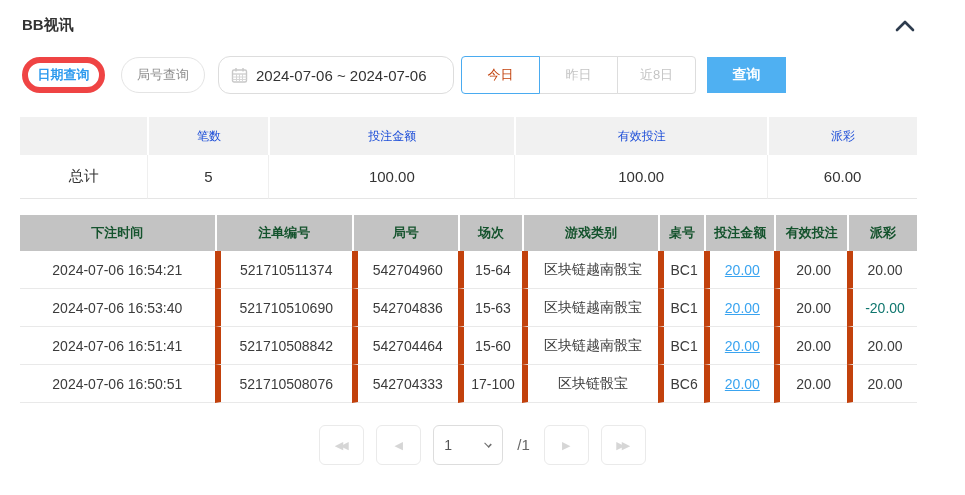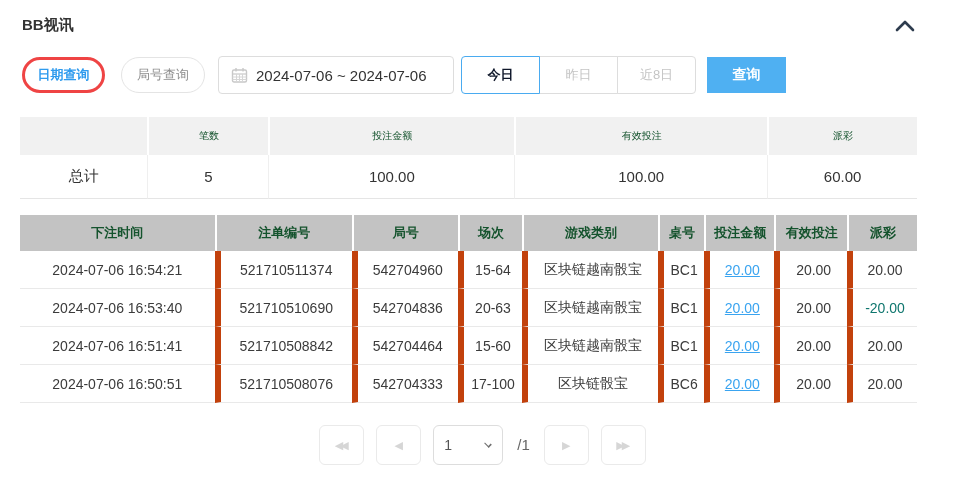"日期查询" .pill-active { border: 3px solid #ef4444 -> 6px solid #ef4444 }
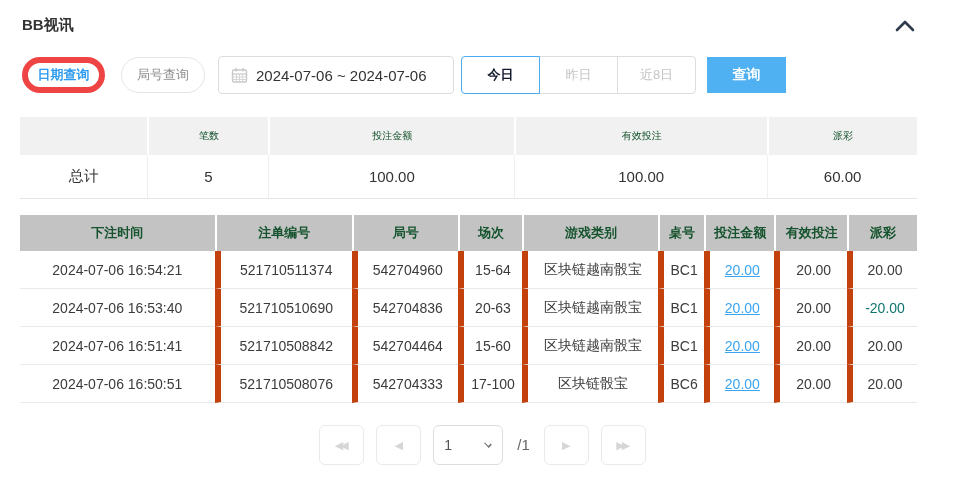"2024-07-06 ~ 2024-07-06" .date-input { border-radius: 4px -> 12px }
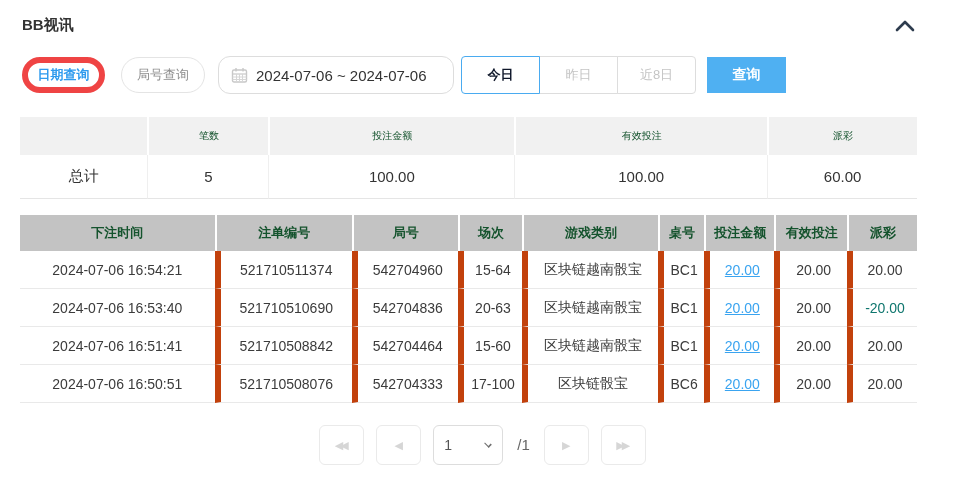"今日" .range-btn.active { color: #0f172a -> #c2410c; font-weight: bold -> none }
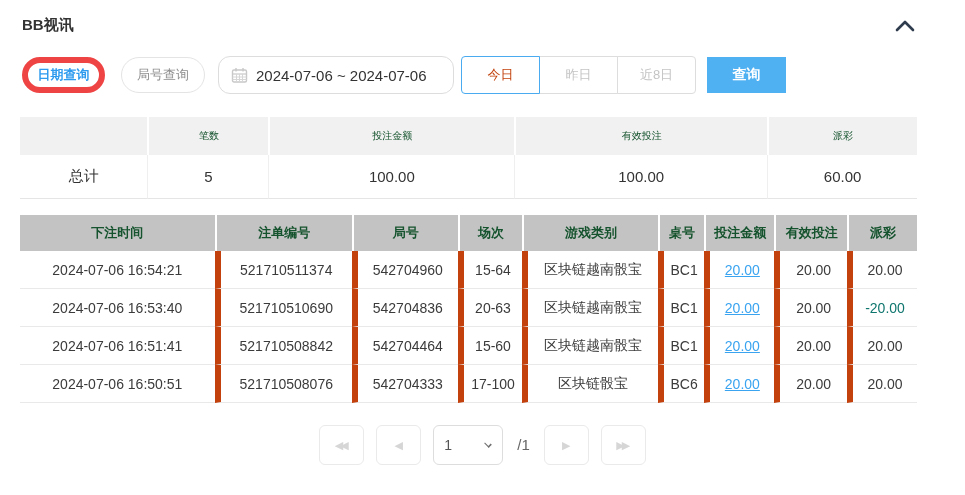"笔数" .summary-table th { color: #14532d -> #1d4ed8; font-size: 10px -> 12px }
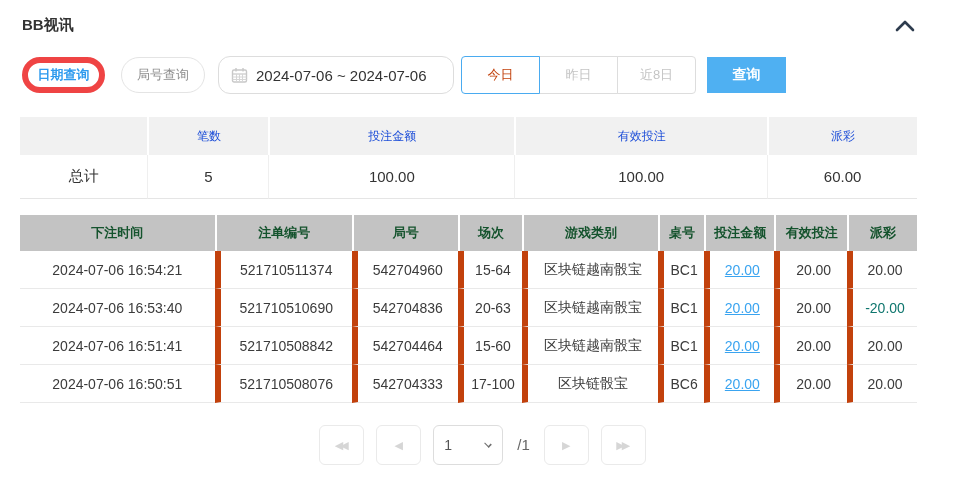"20-63" td { text: 20-63 -> 15-63 }
